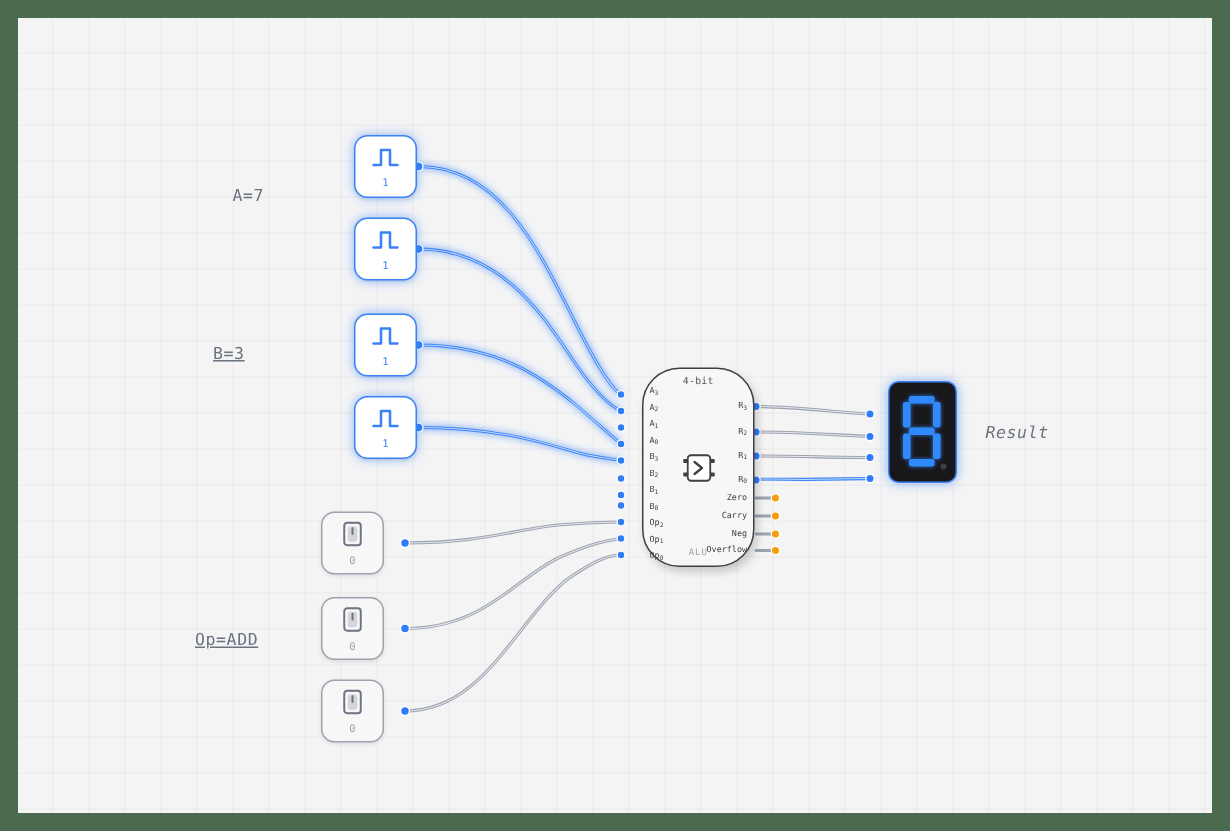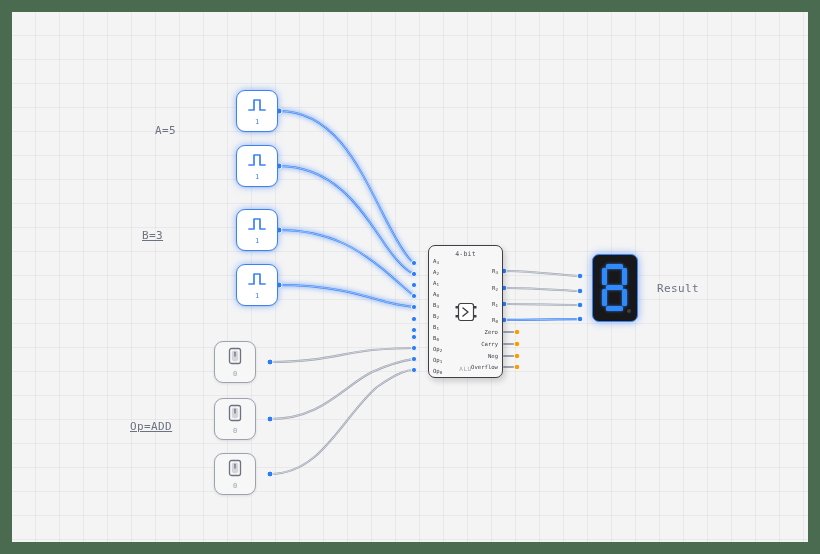"A=5" div.annot { text: 5 -> 7 }
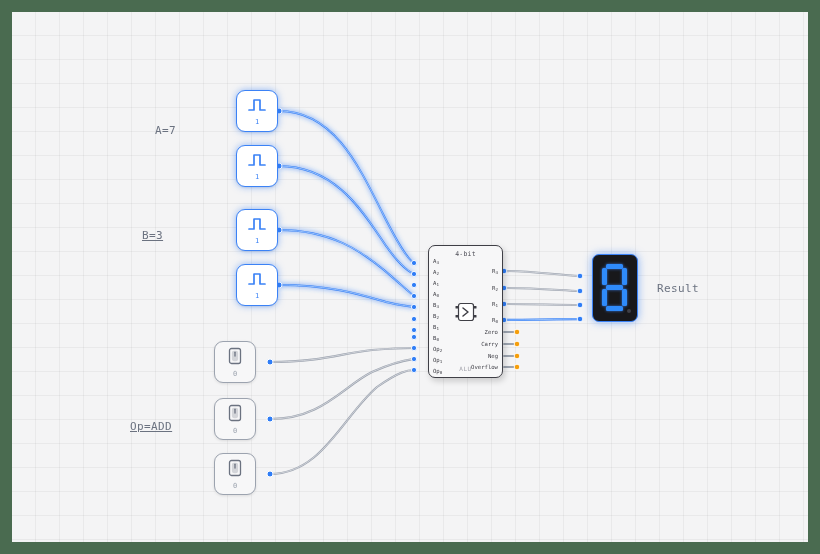"4-bit" div { border-radius: none -> 25px }
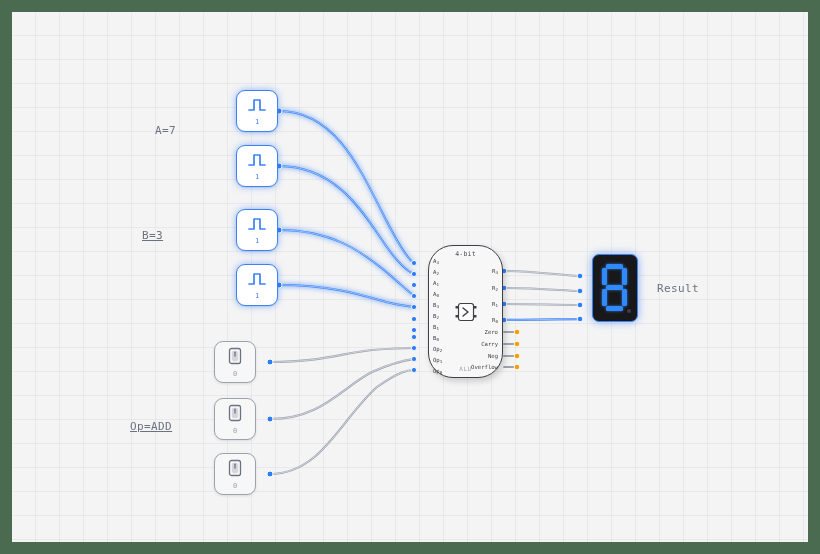"Result" div.annot { font-style: none -> italic }
